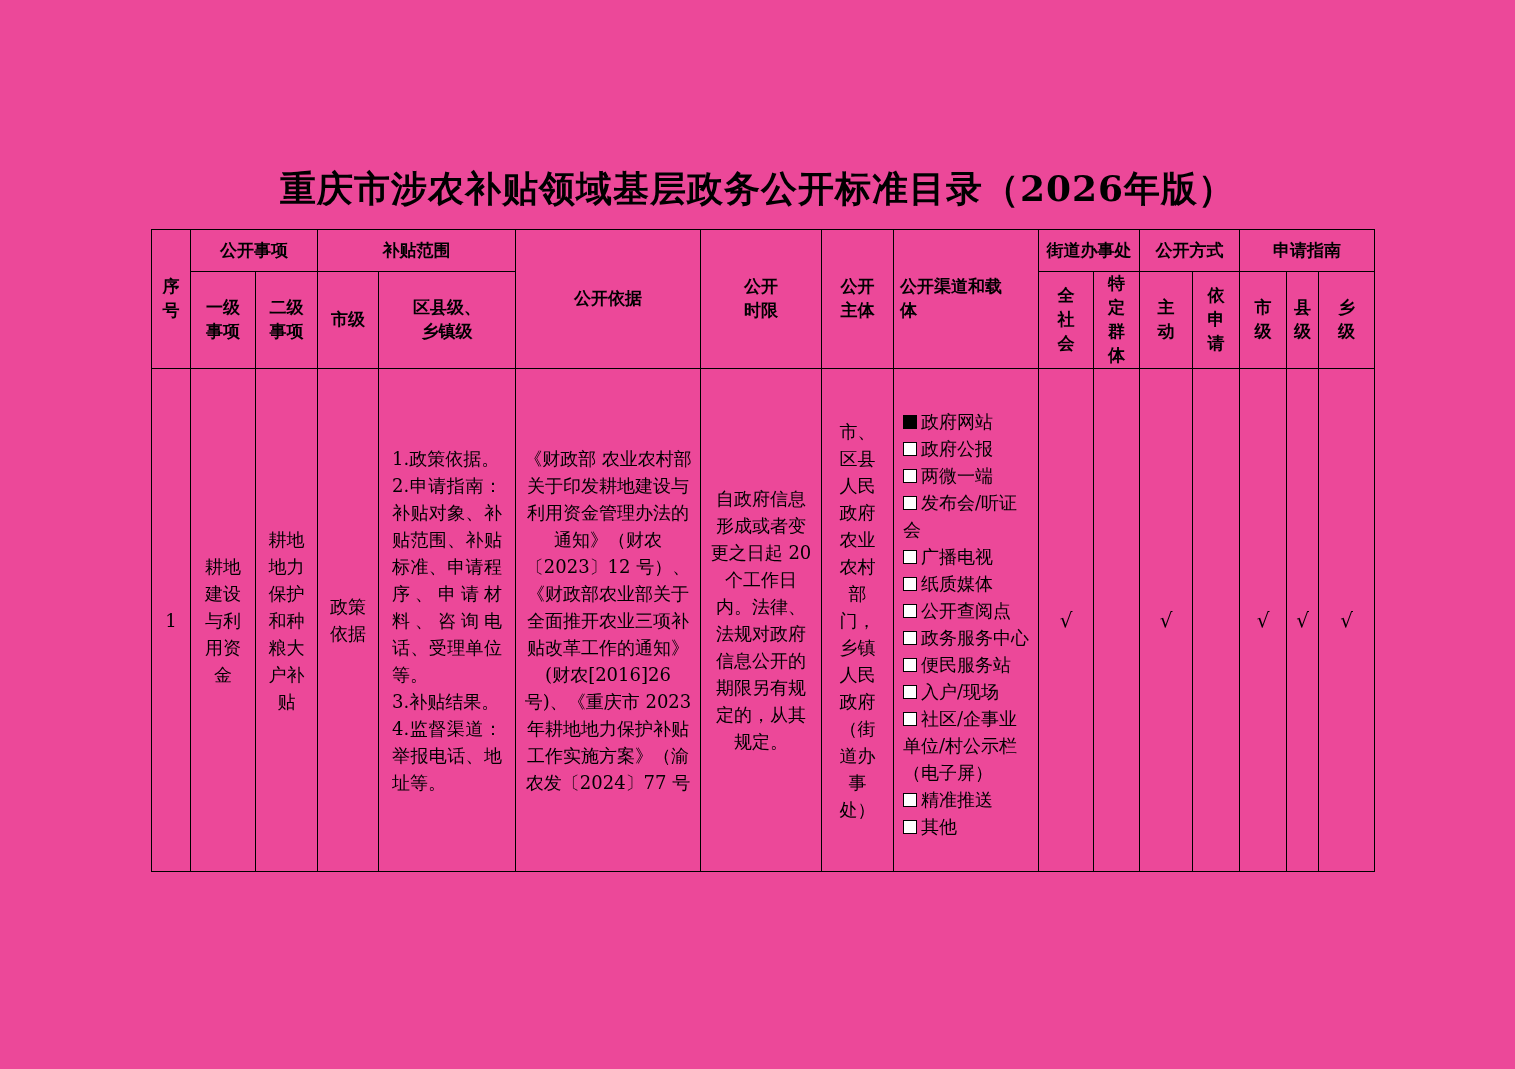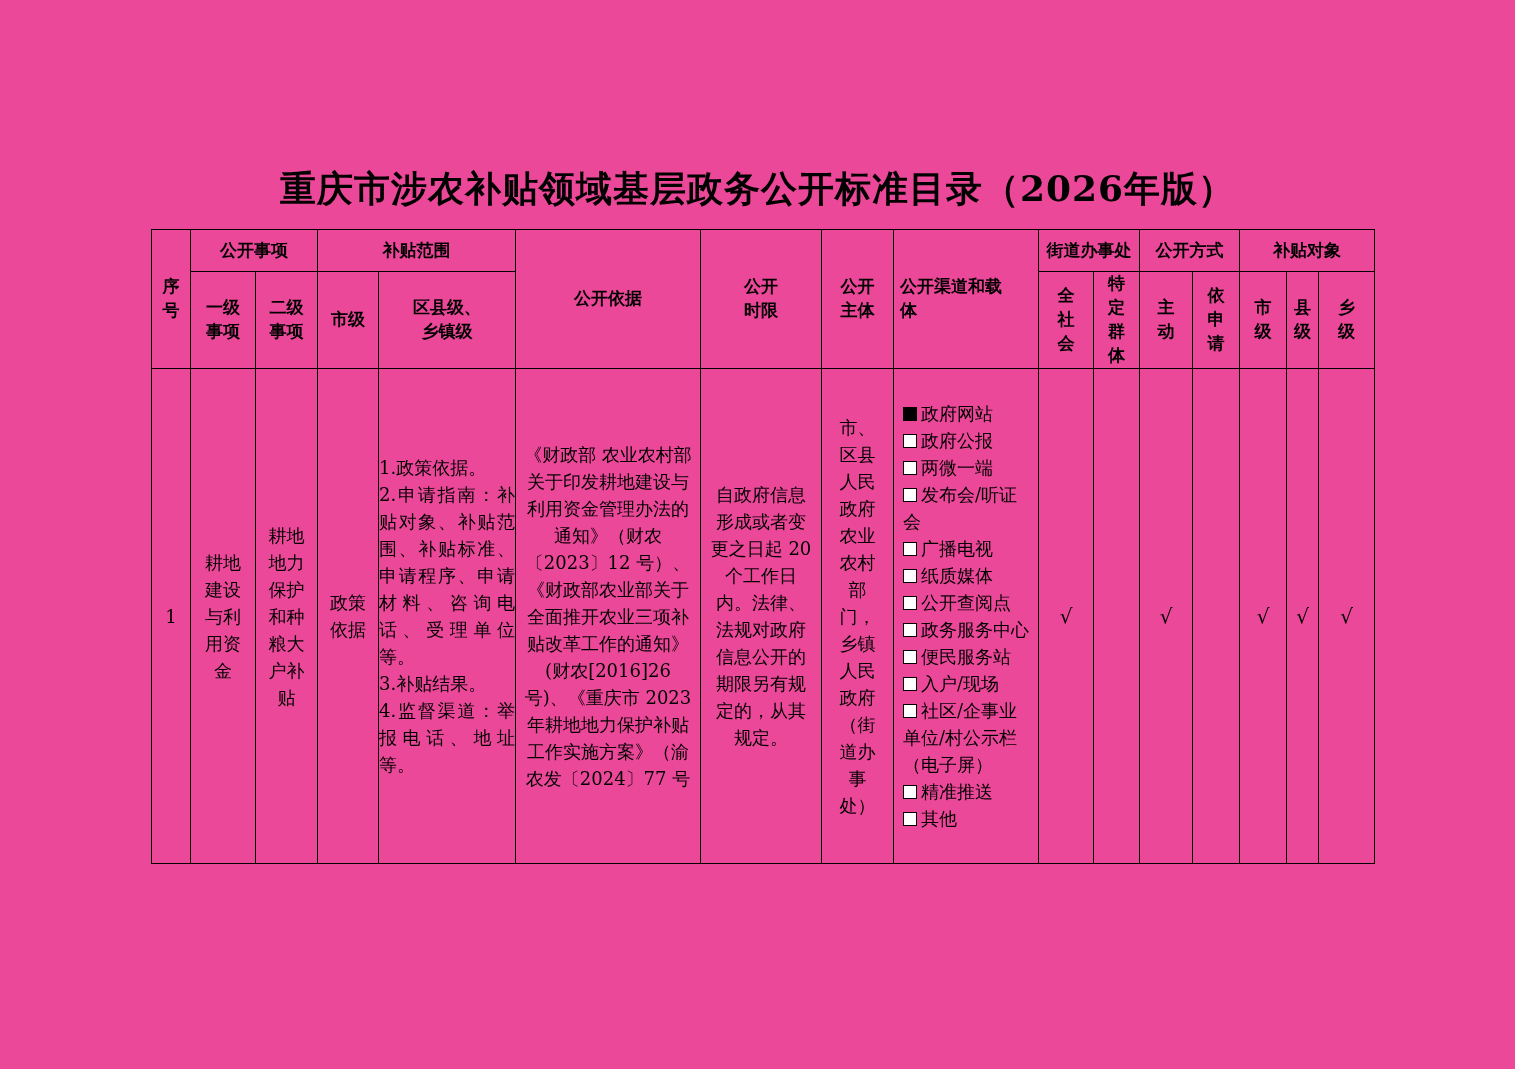"补贴对象" th { text: 补贴对象 -> 申请指南 }
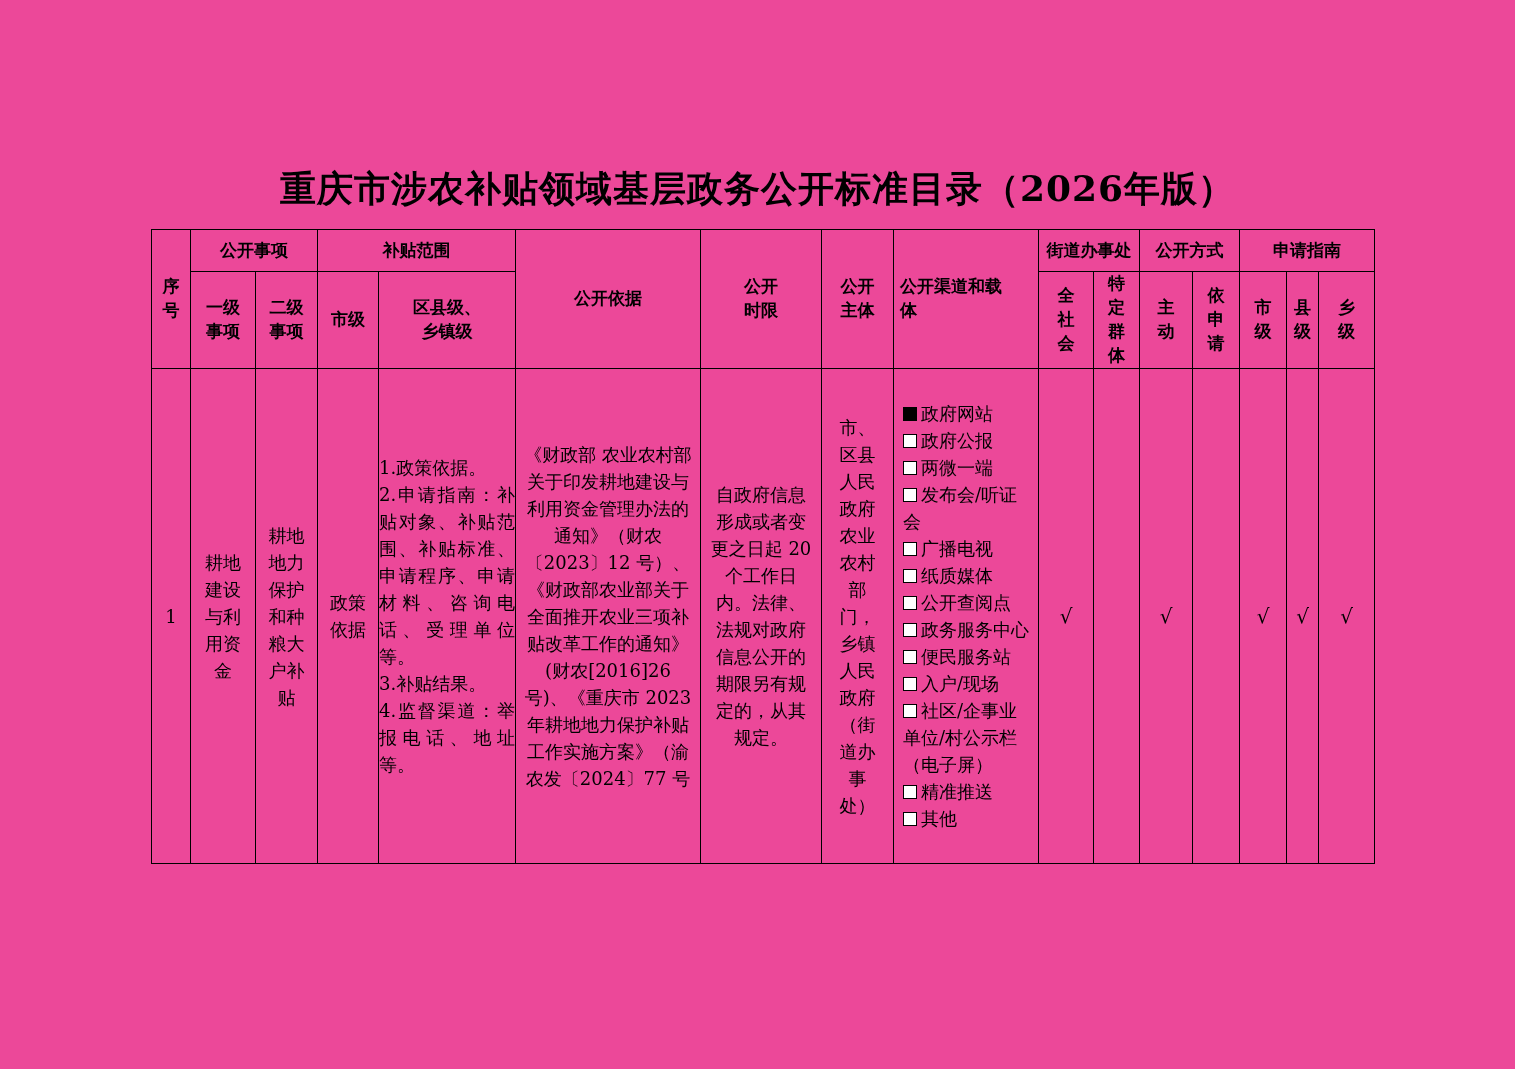"政府网站" td.c-channels { padding: 4px 8px 4px 9px -> 12px 8px 4px 9px }
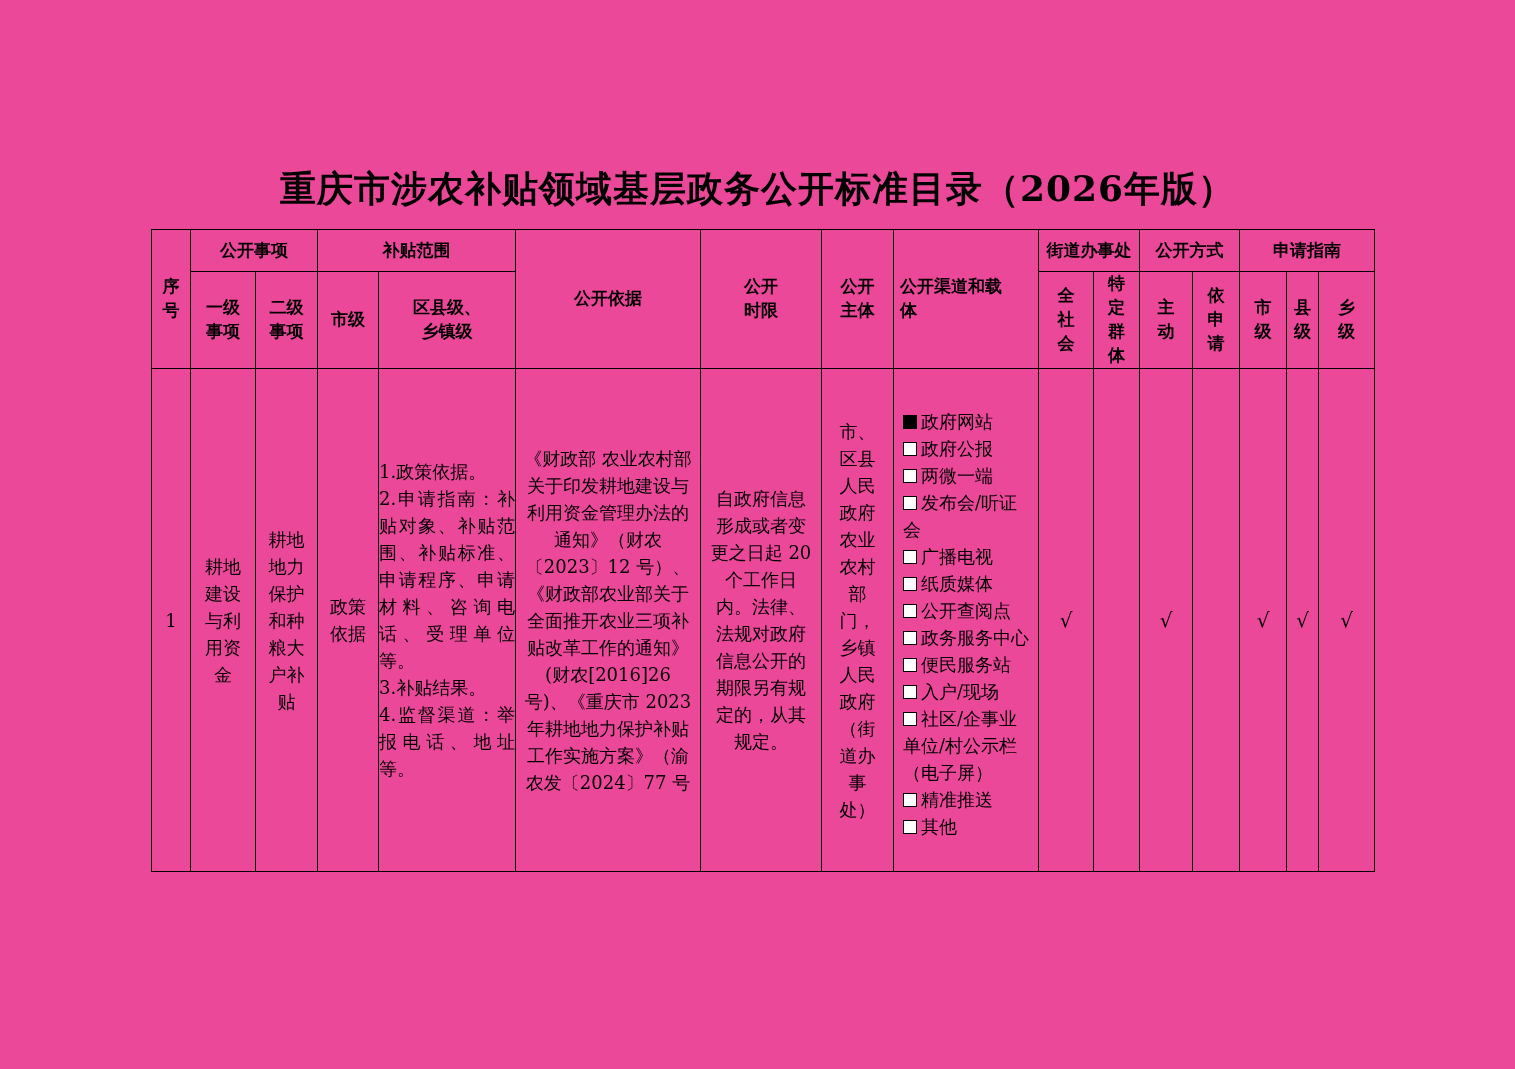"1.政策依据。" td.c-county { padding: 0 0 -> 0 13px }
